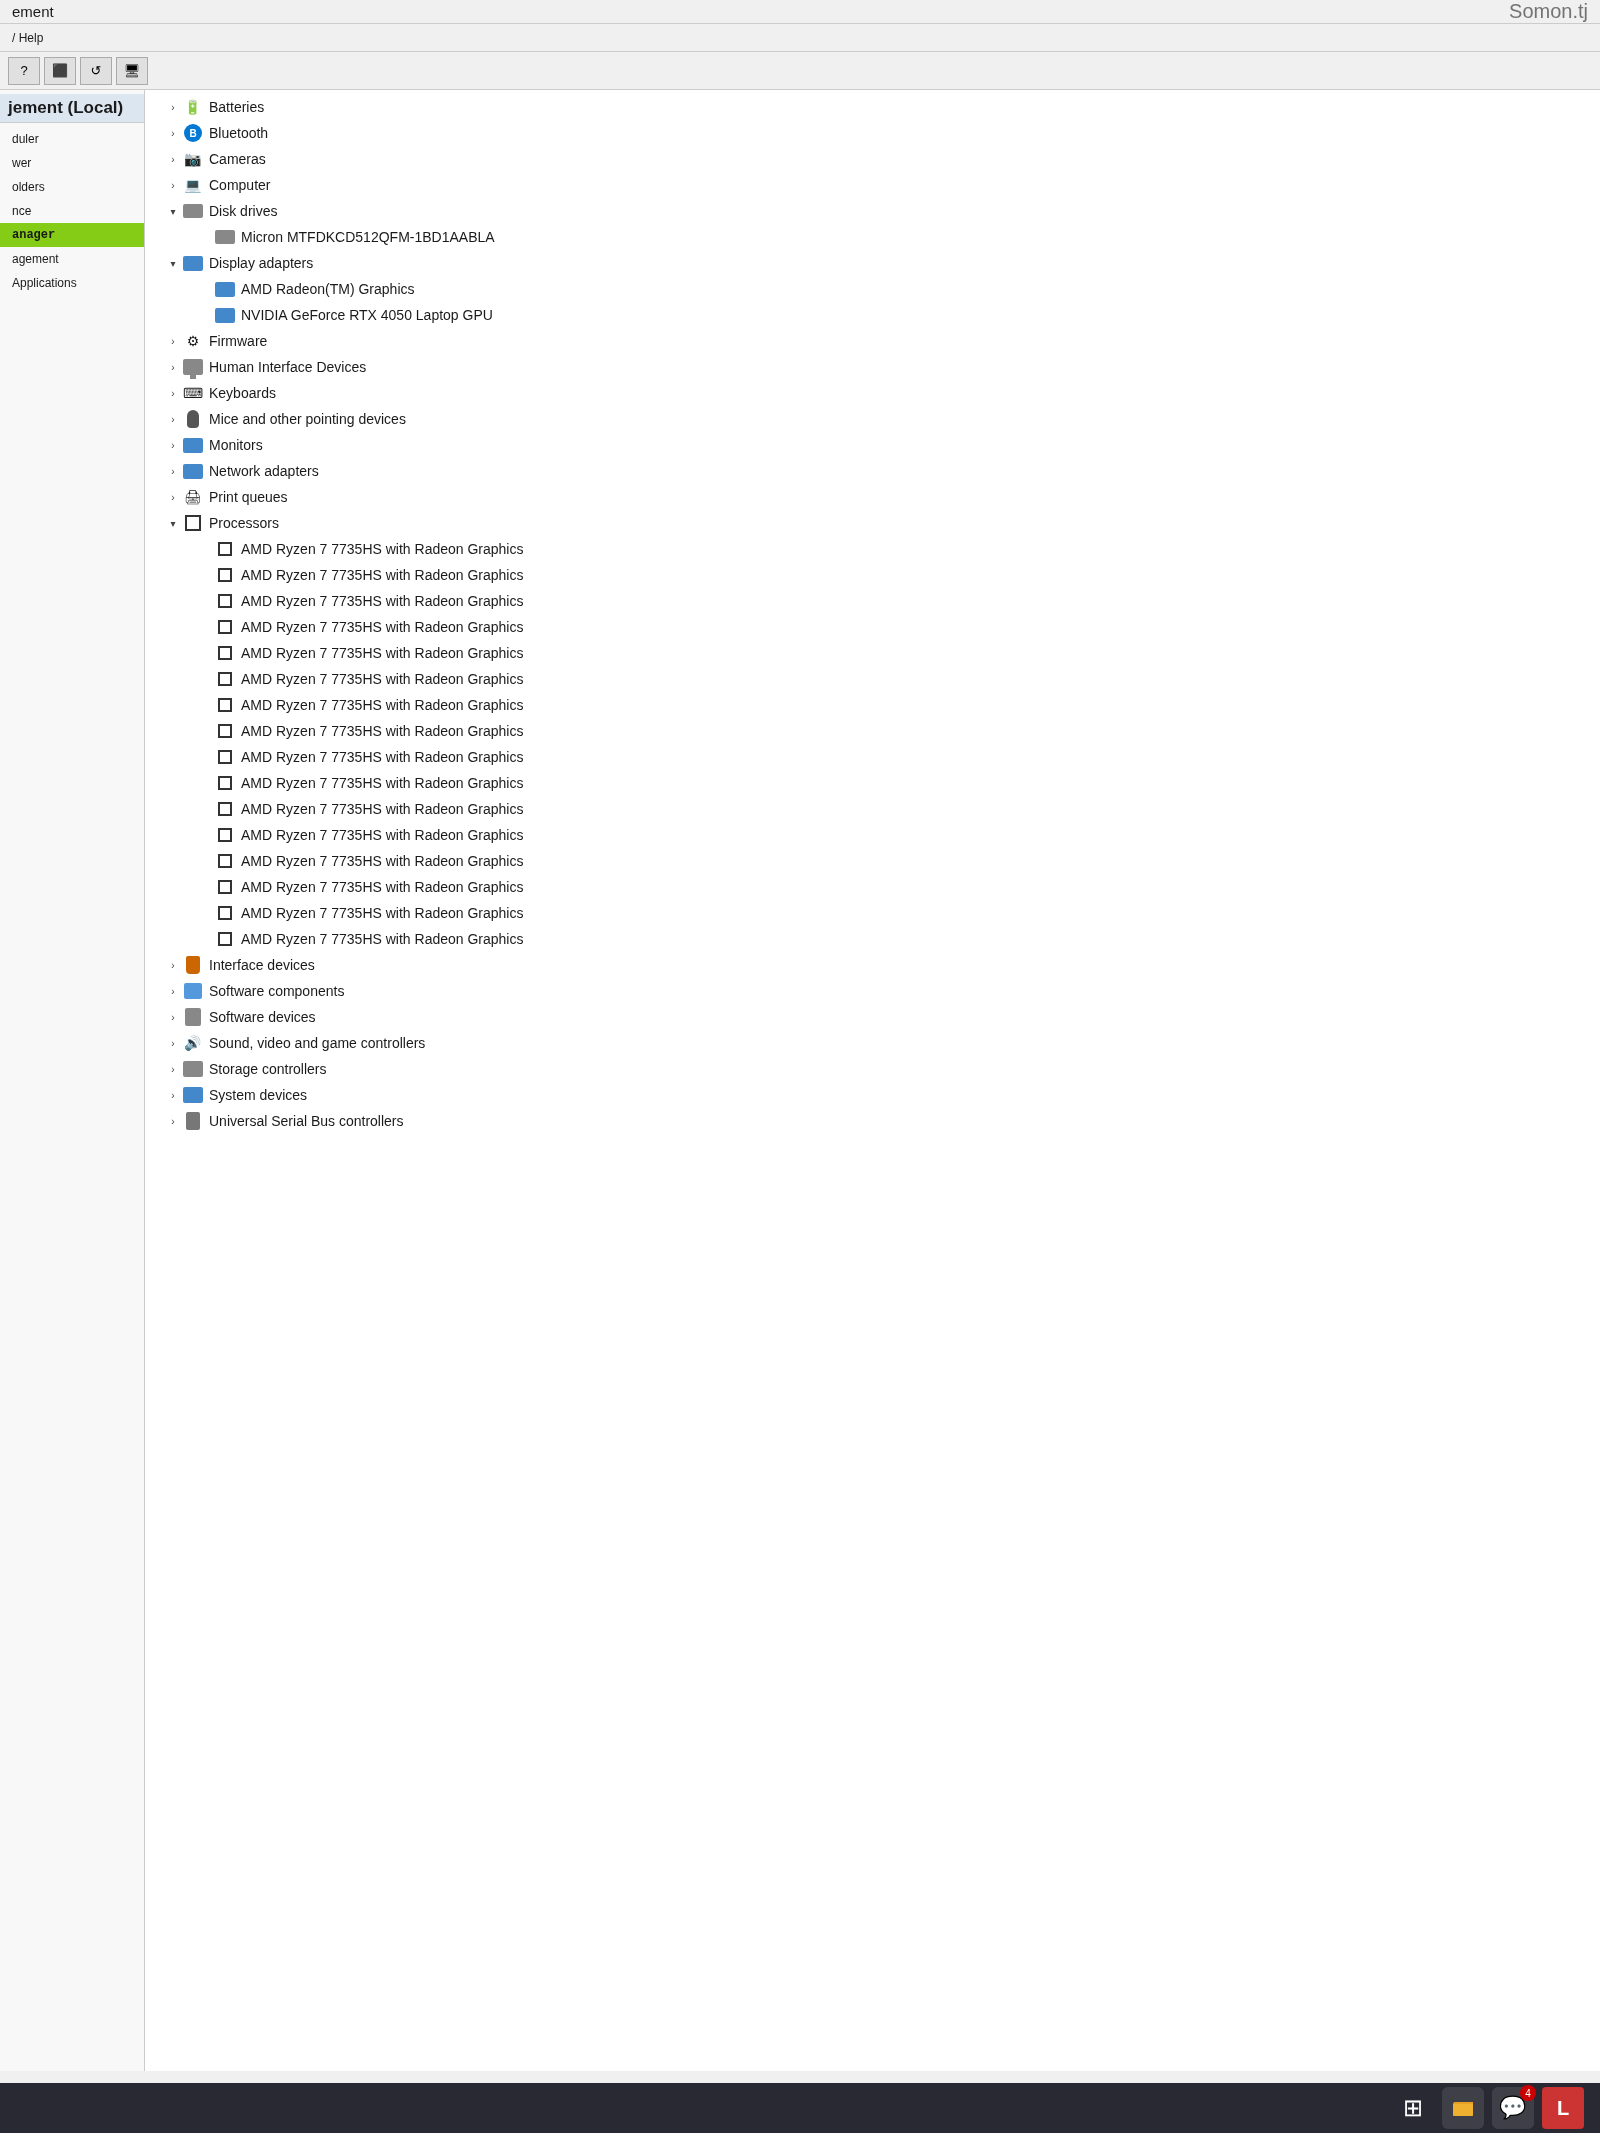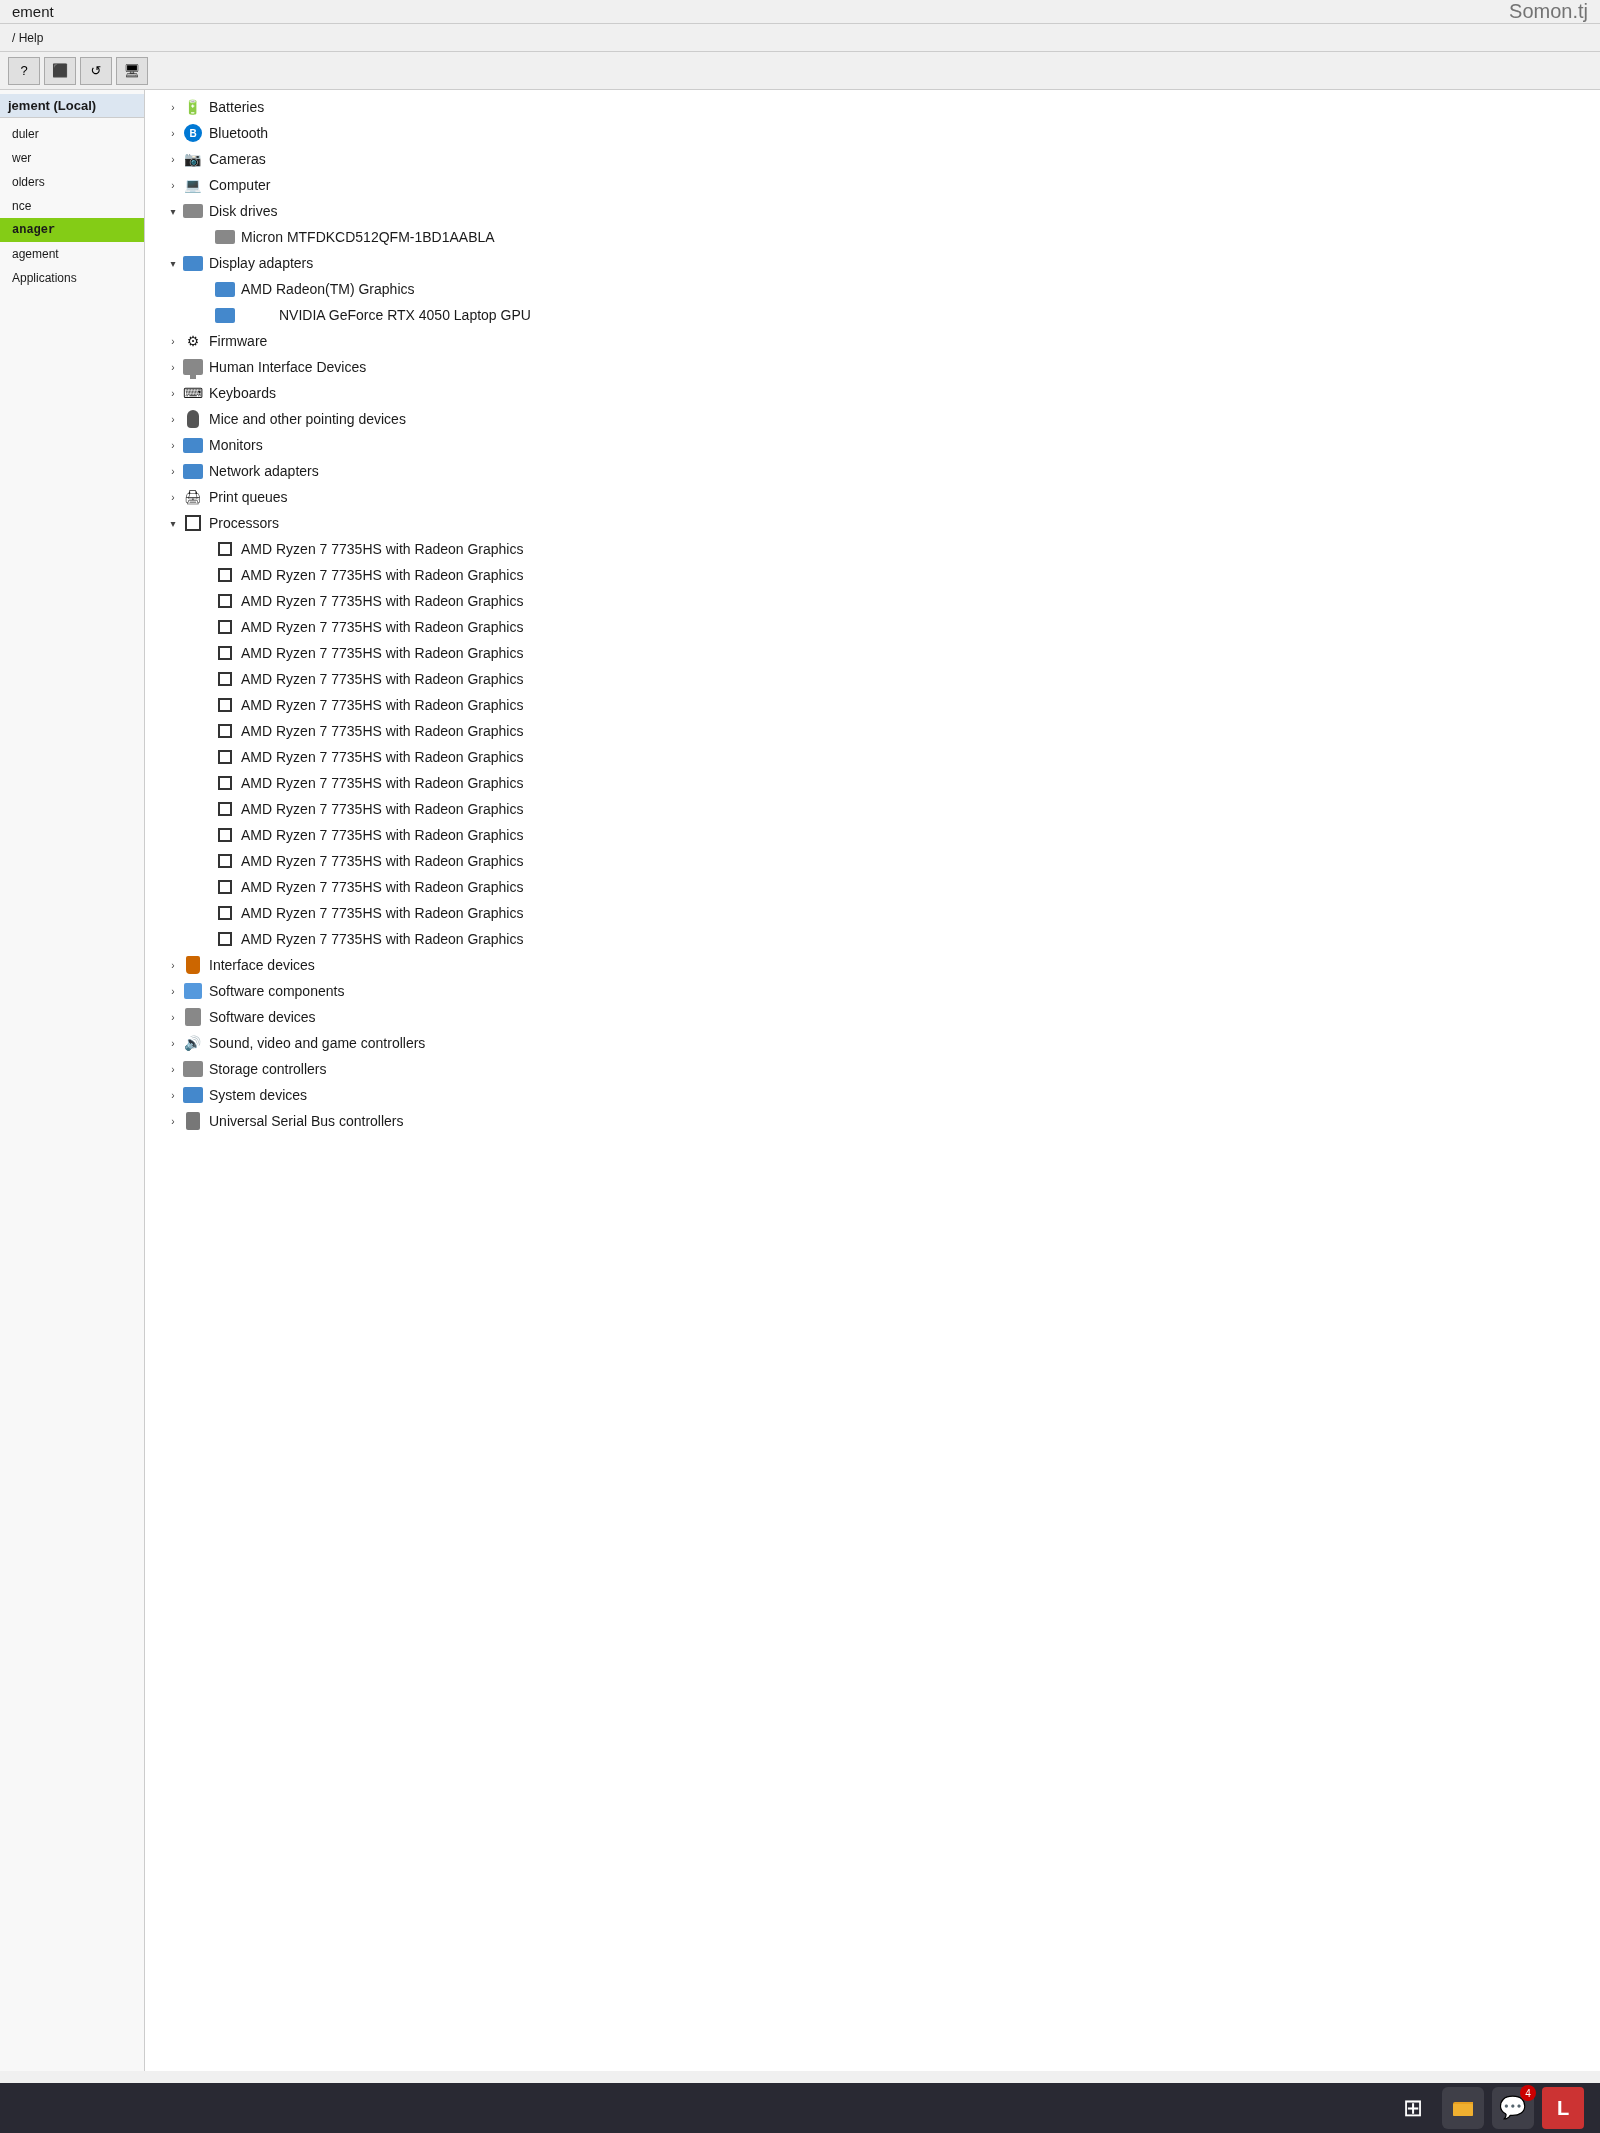"jement (Local)" .sidebar-header { font-size: 13px -> 17px }
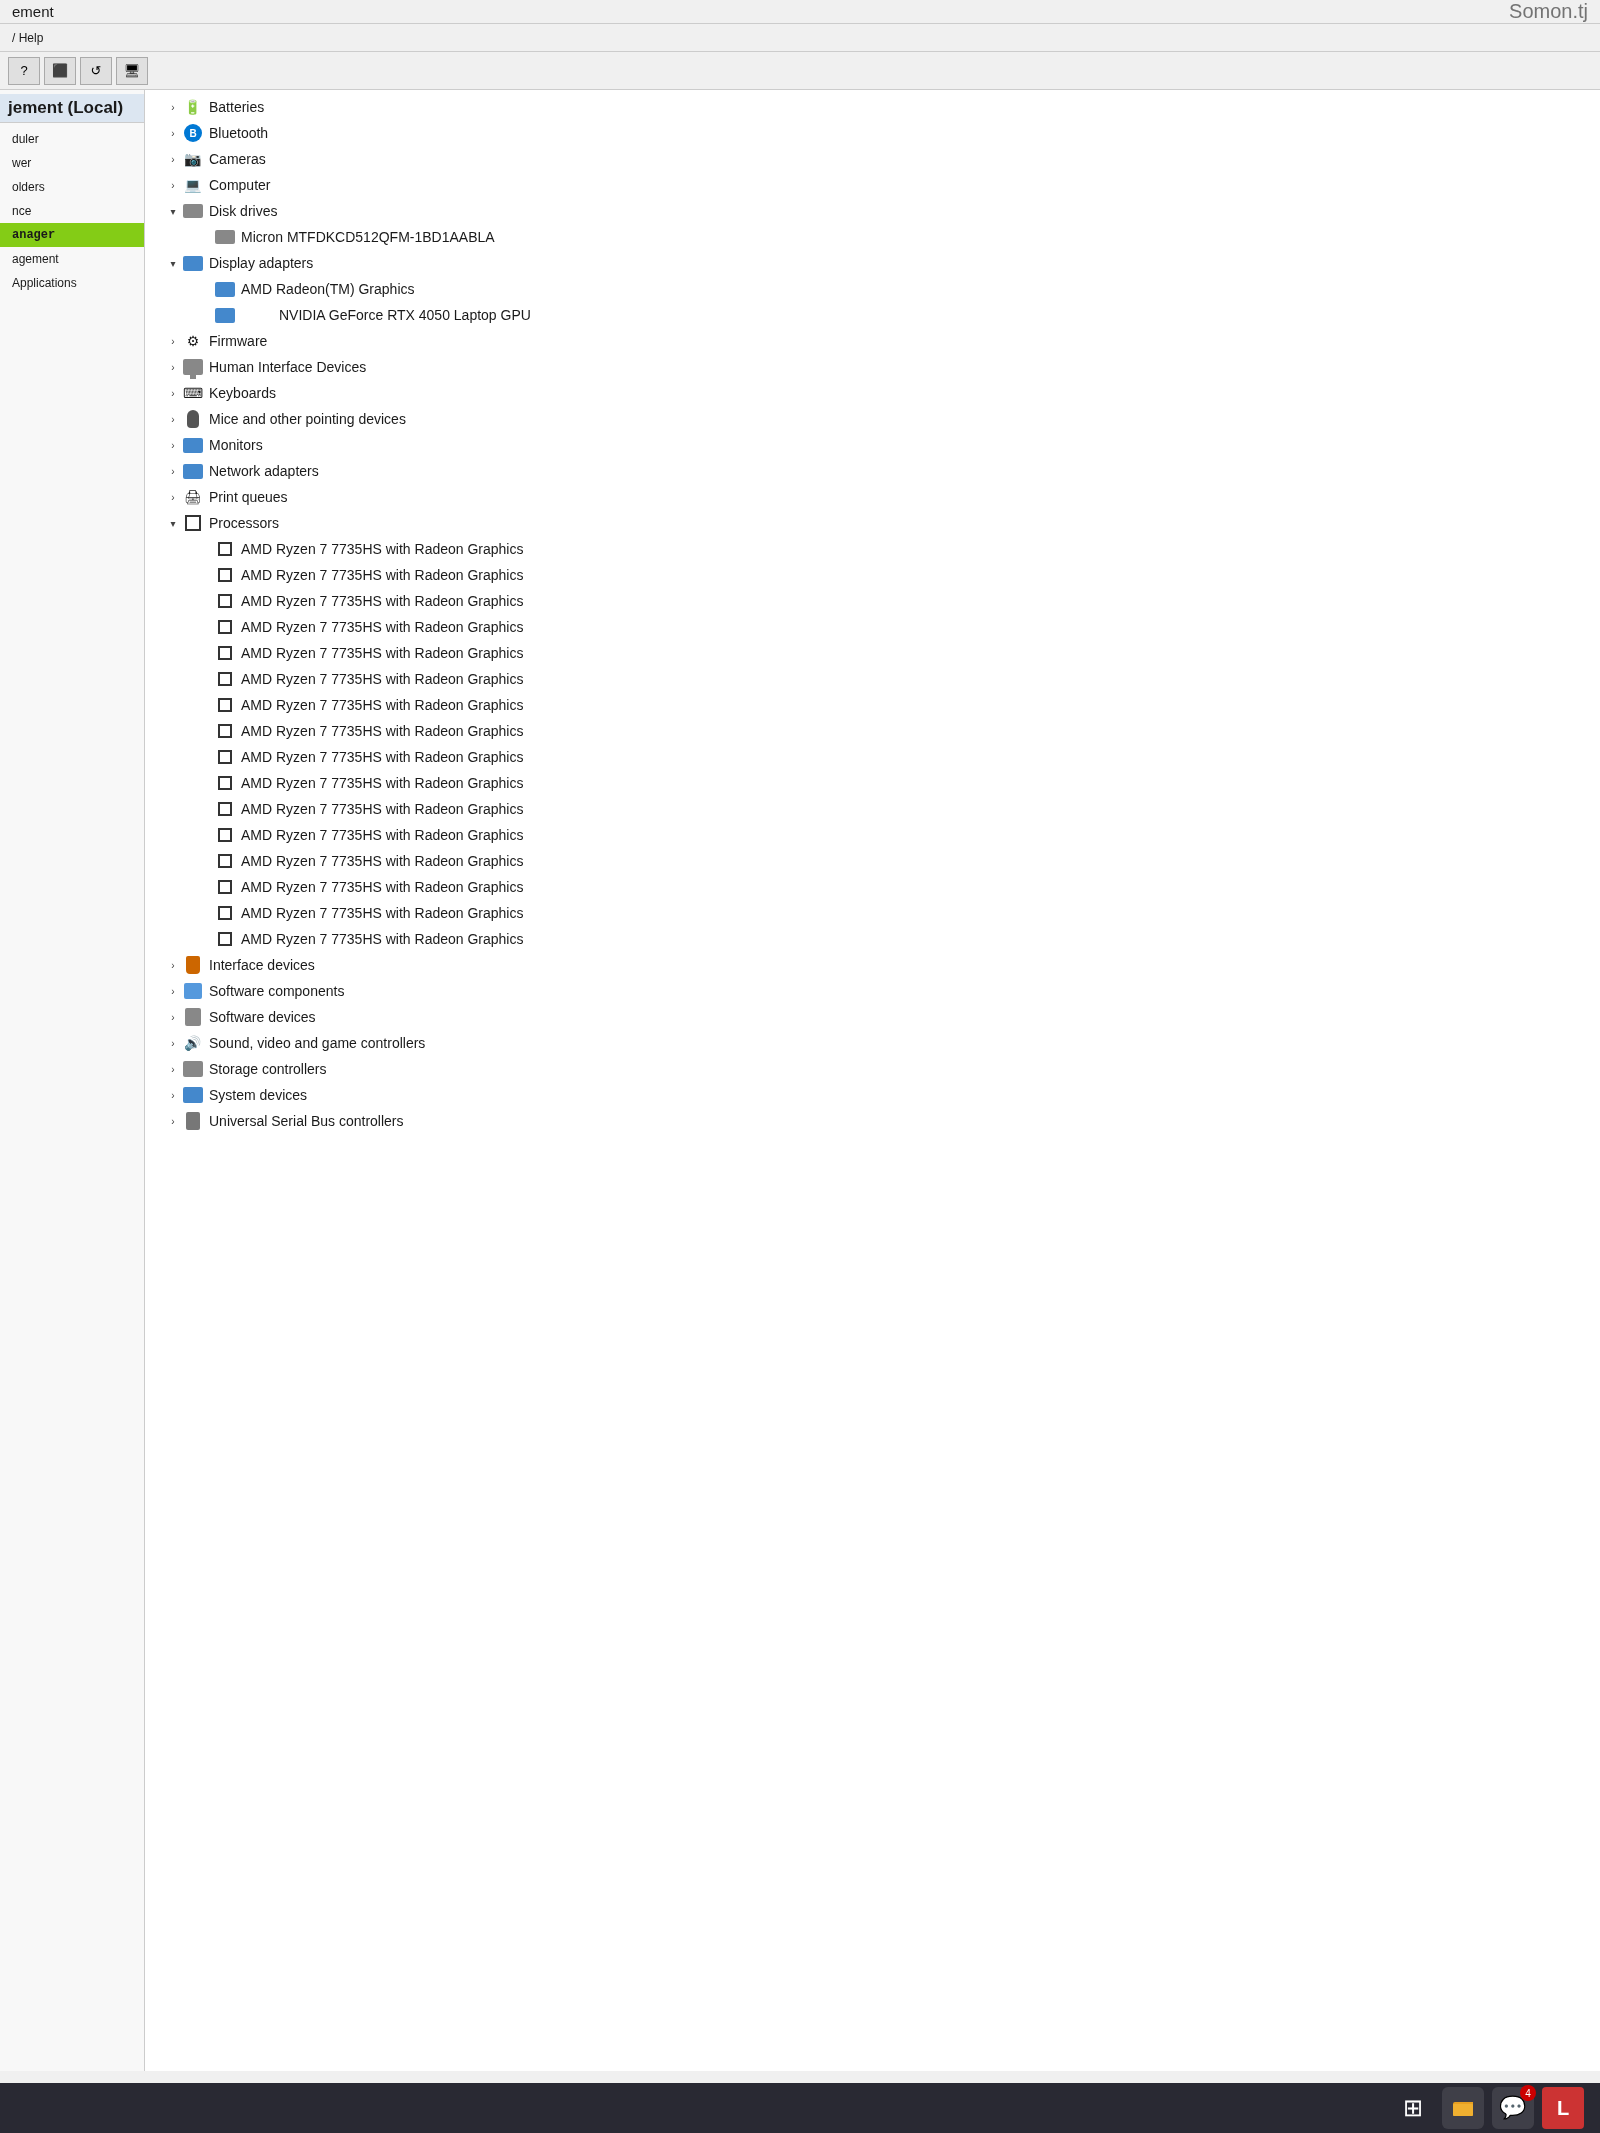"NVIDIA GeForce RTX 4050 Laptop" div.tree-item { gap: 38px -> none }
